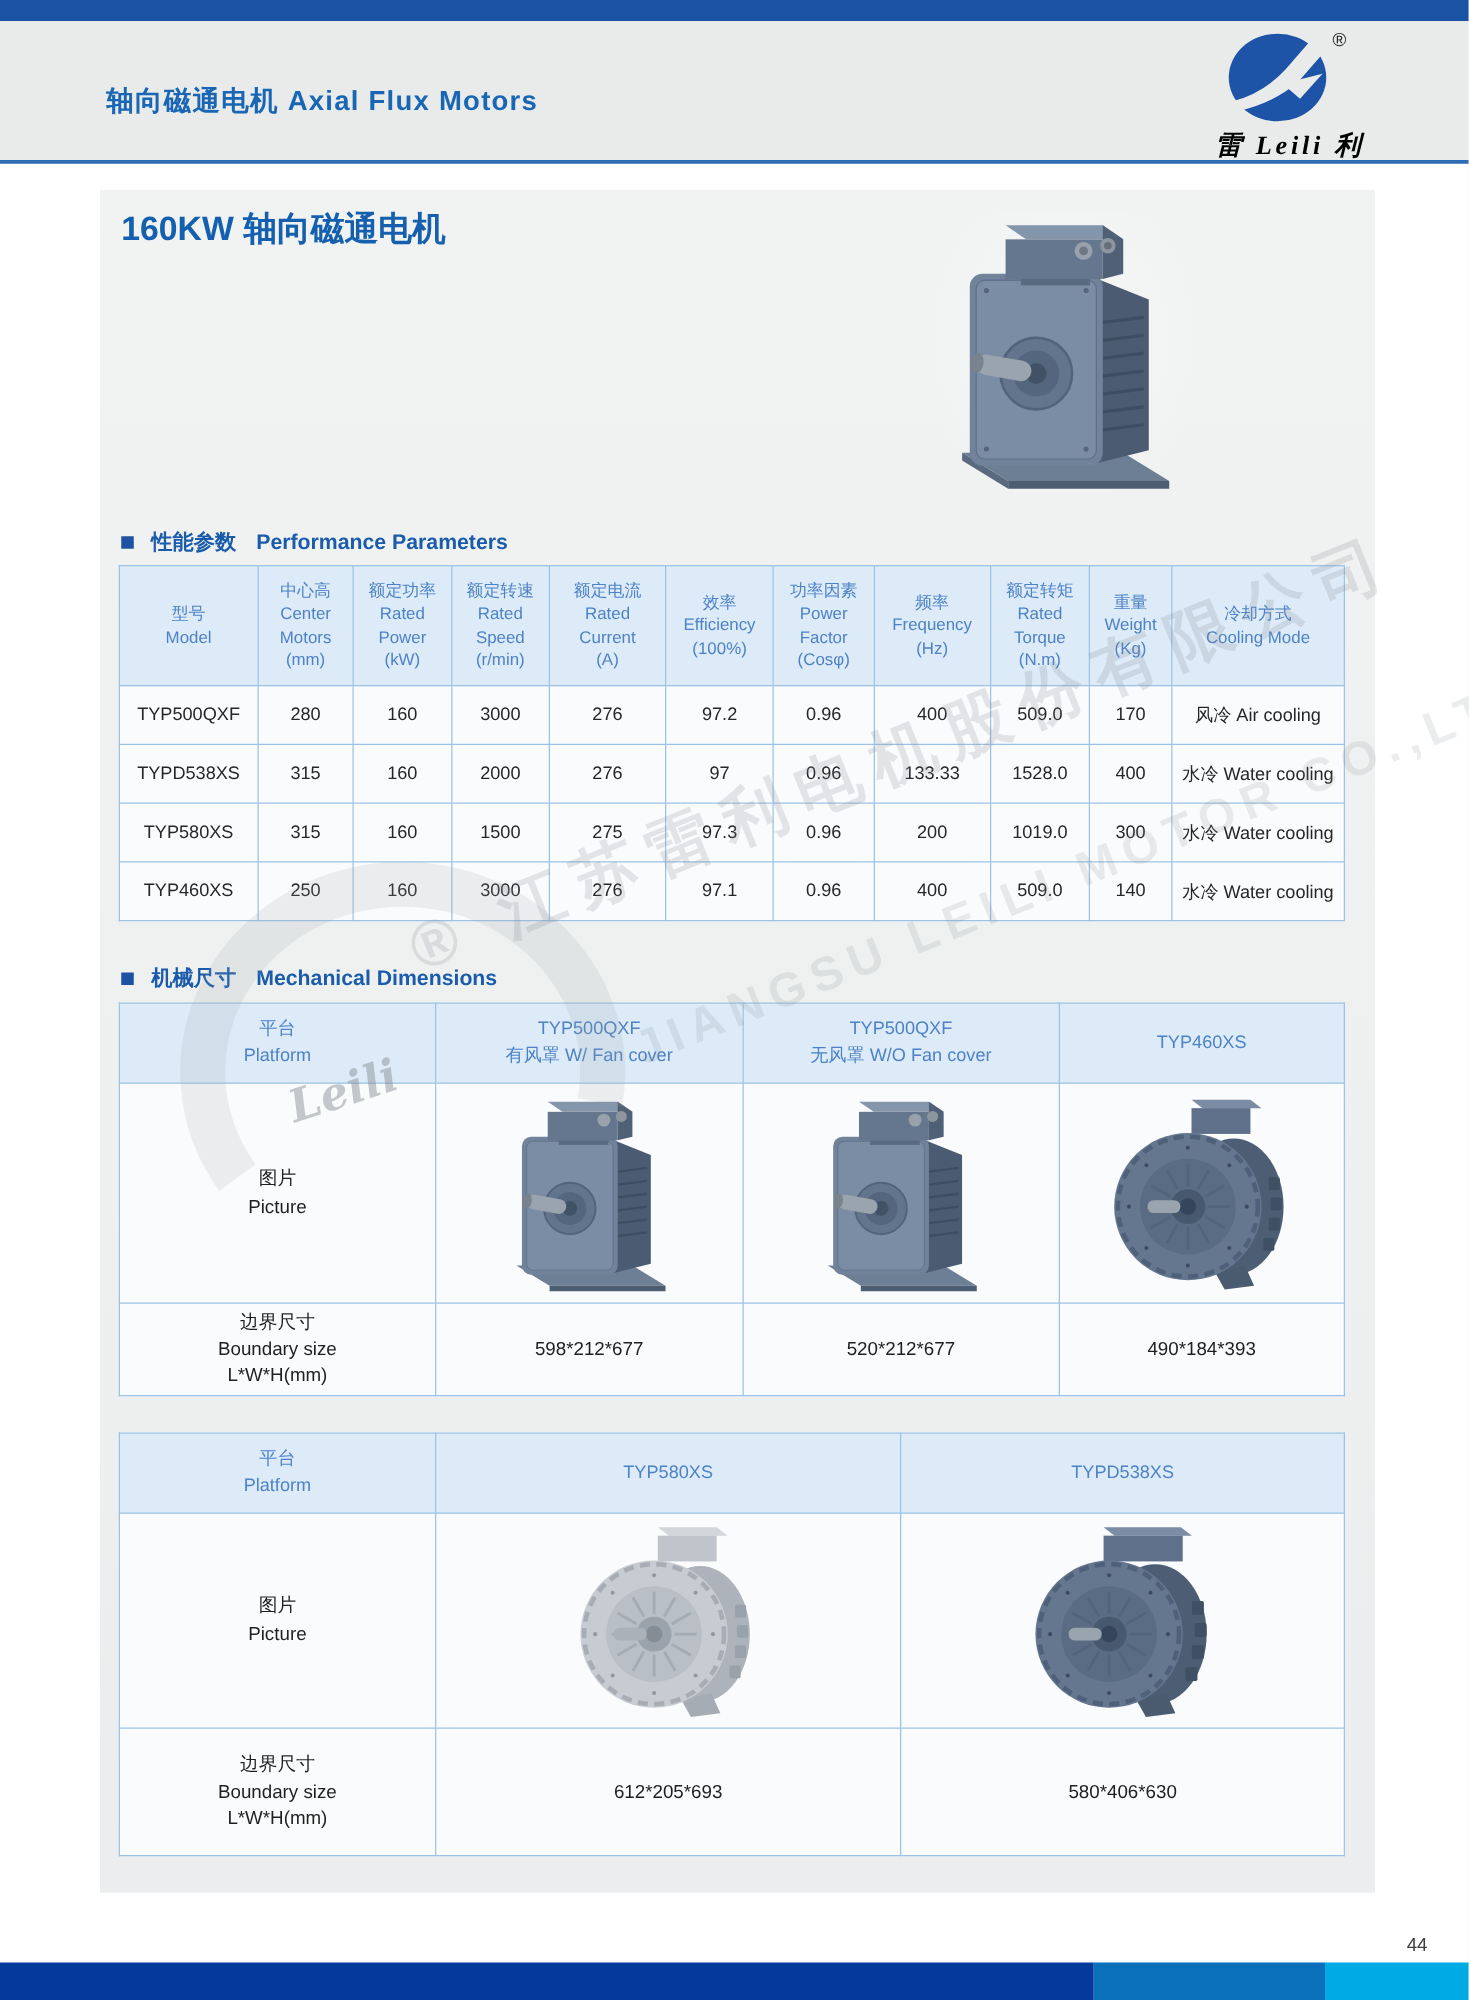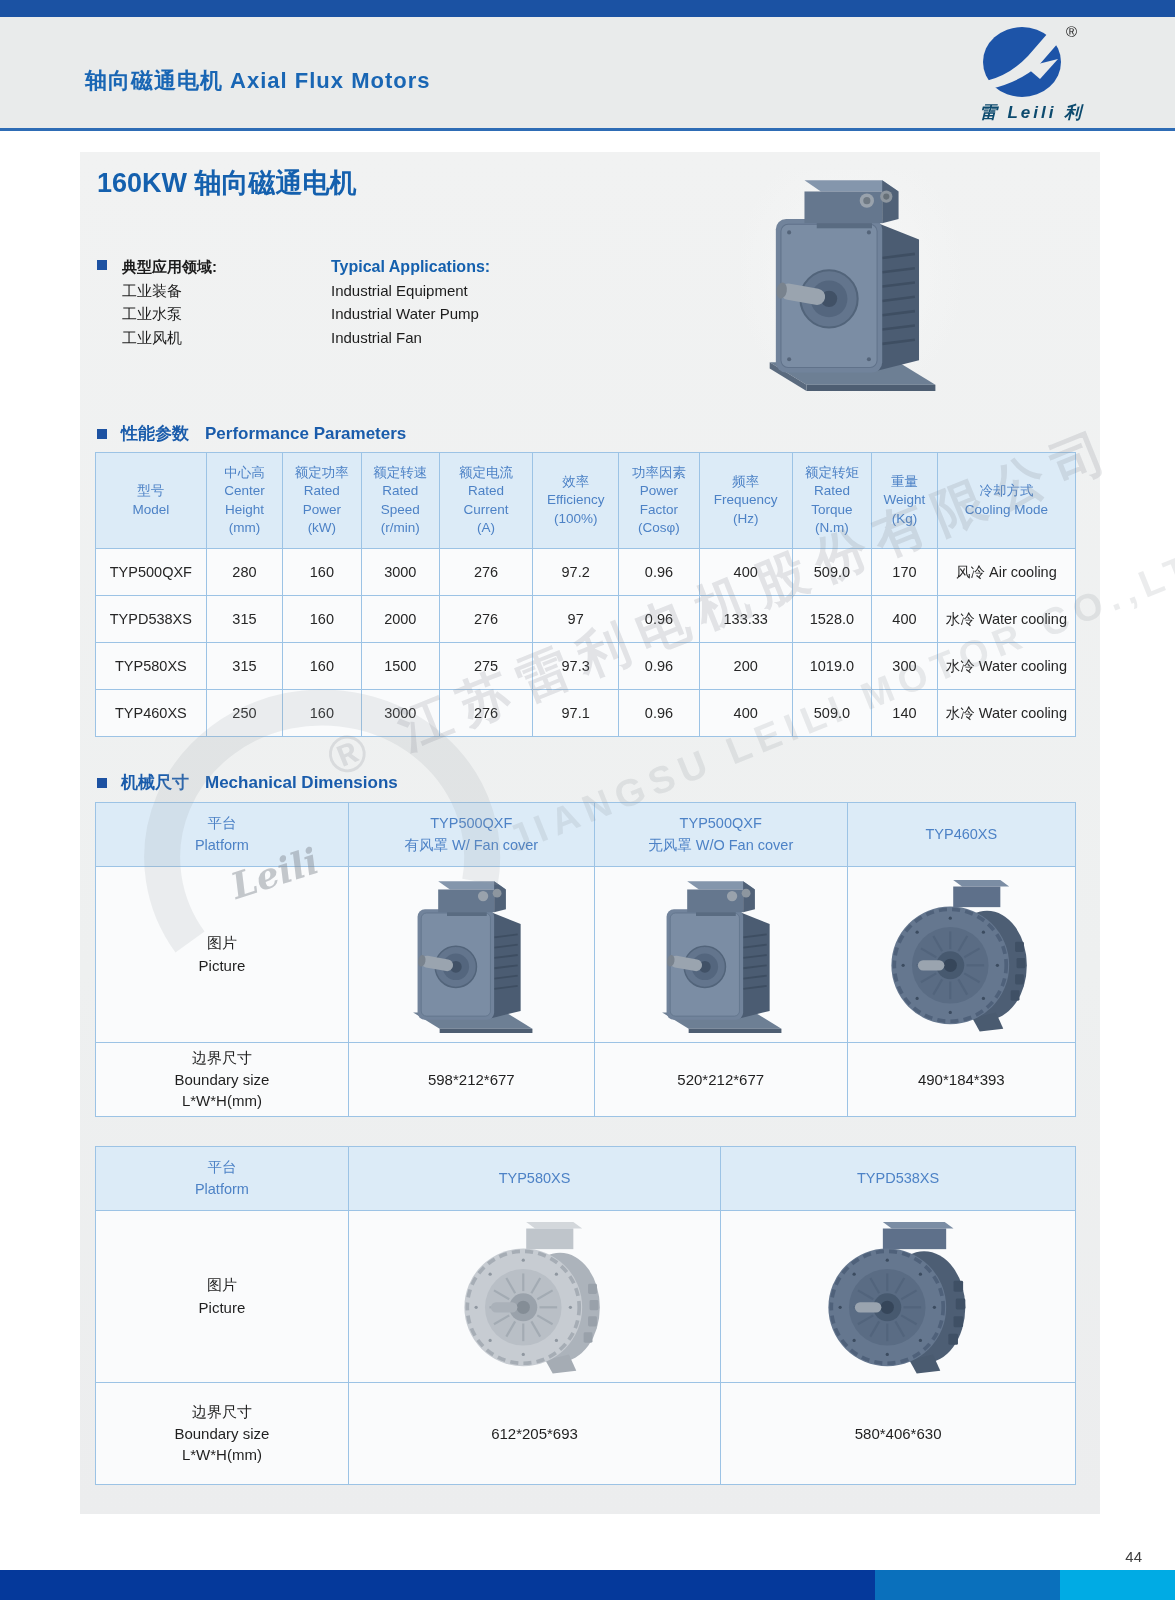"雷 Leili 利" .brand-script { color: #0c4a6e -> #000000; font-family: Liberation Sans, sans-serif -> Liberation Serif, serif; font-size: 17px -> 21px }
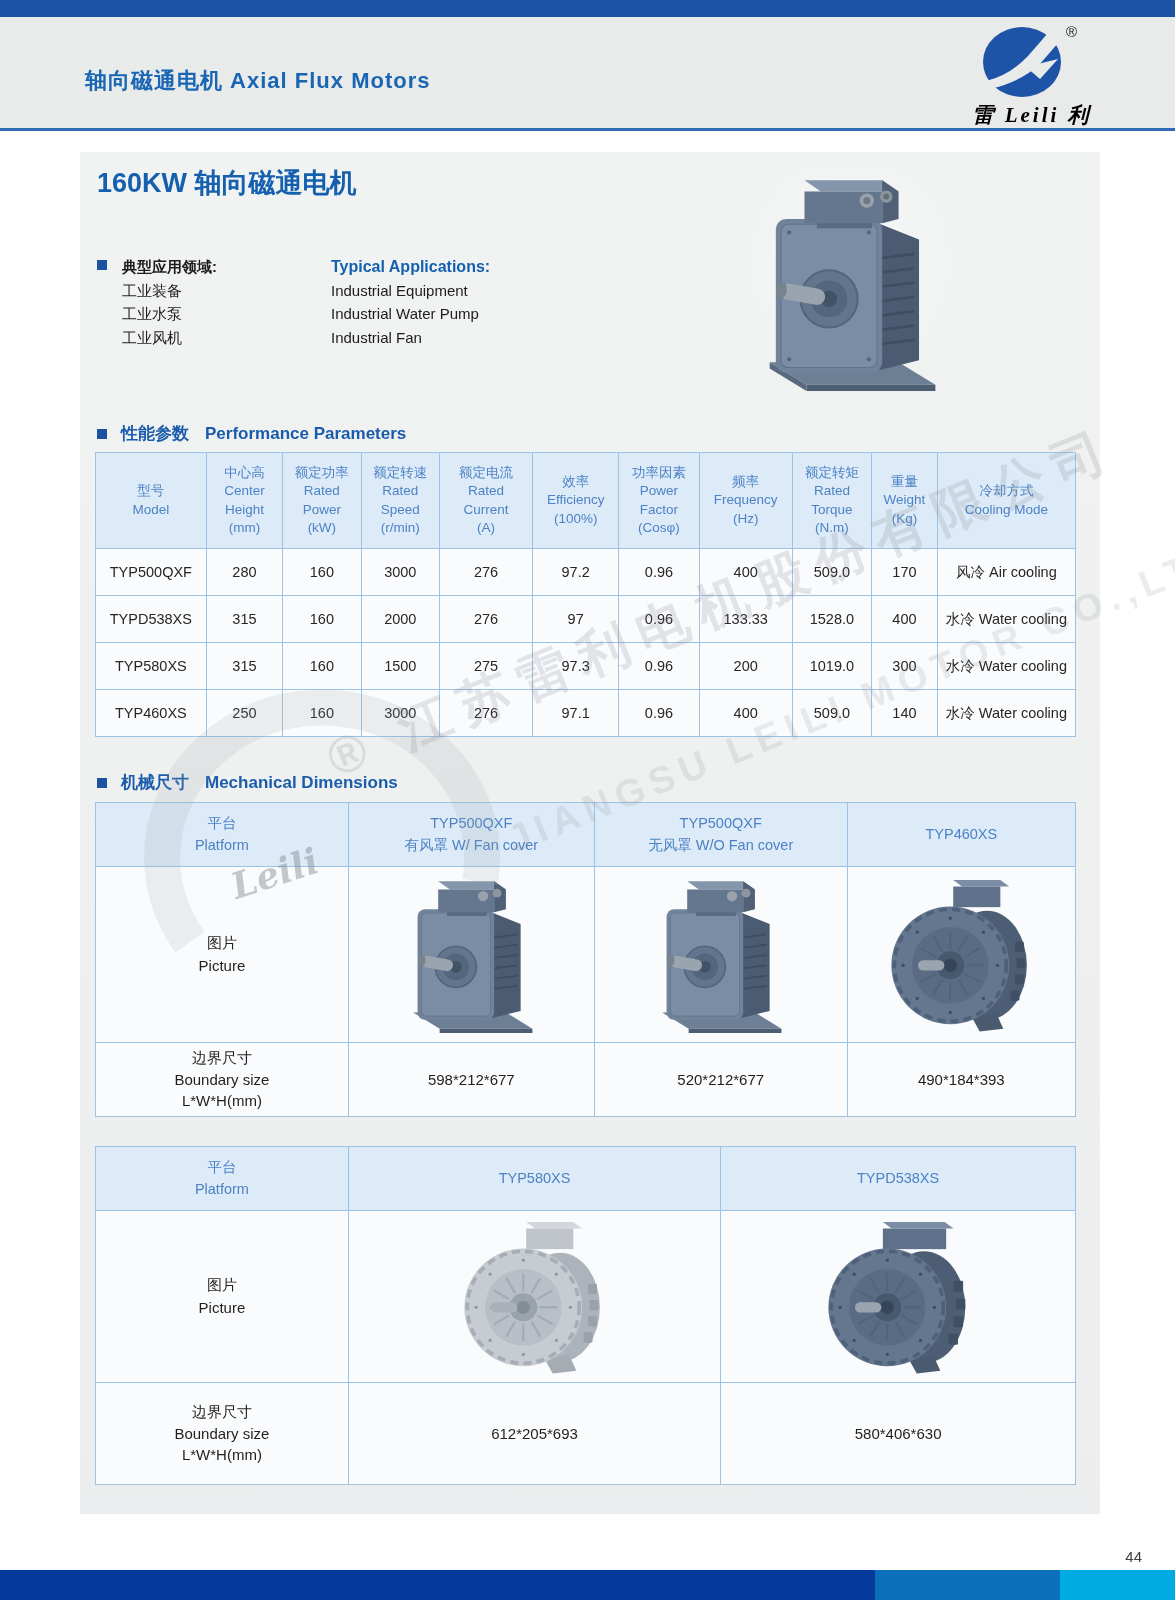"典型应用领域:" div.apps { html: <div> <span></span> <div> <div>典型应用领域:</div> <div>工业装备</div> <div>工业水泵</div> <div>工业风机</div> </div> <div> <div>Typical Applications:</div> <div>Industrial Equipment</div> <div>Industrial Water Pump</div> <div>Industrial Fan</div> </div> </div> -> none }
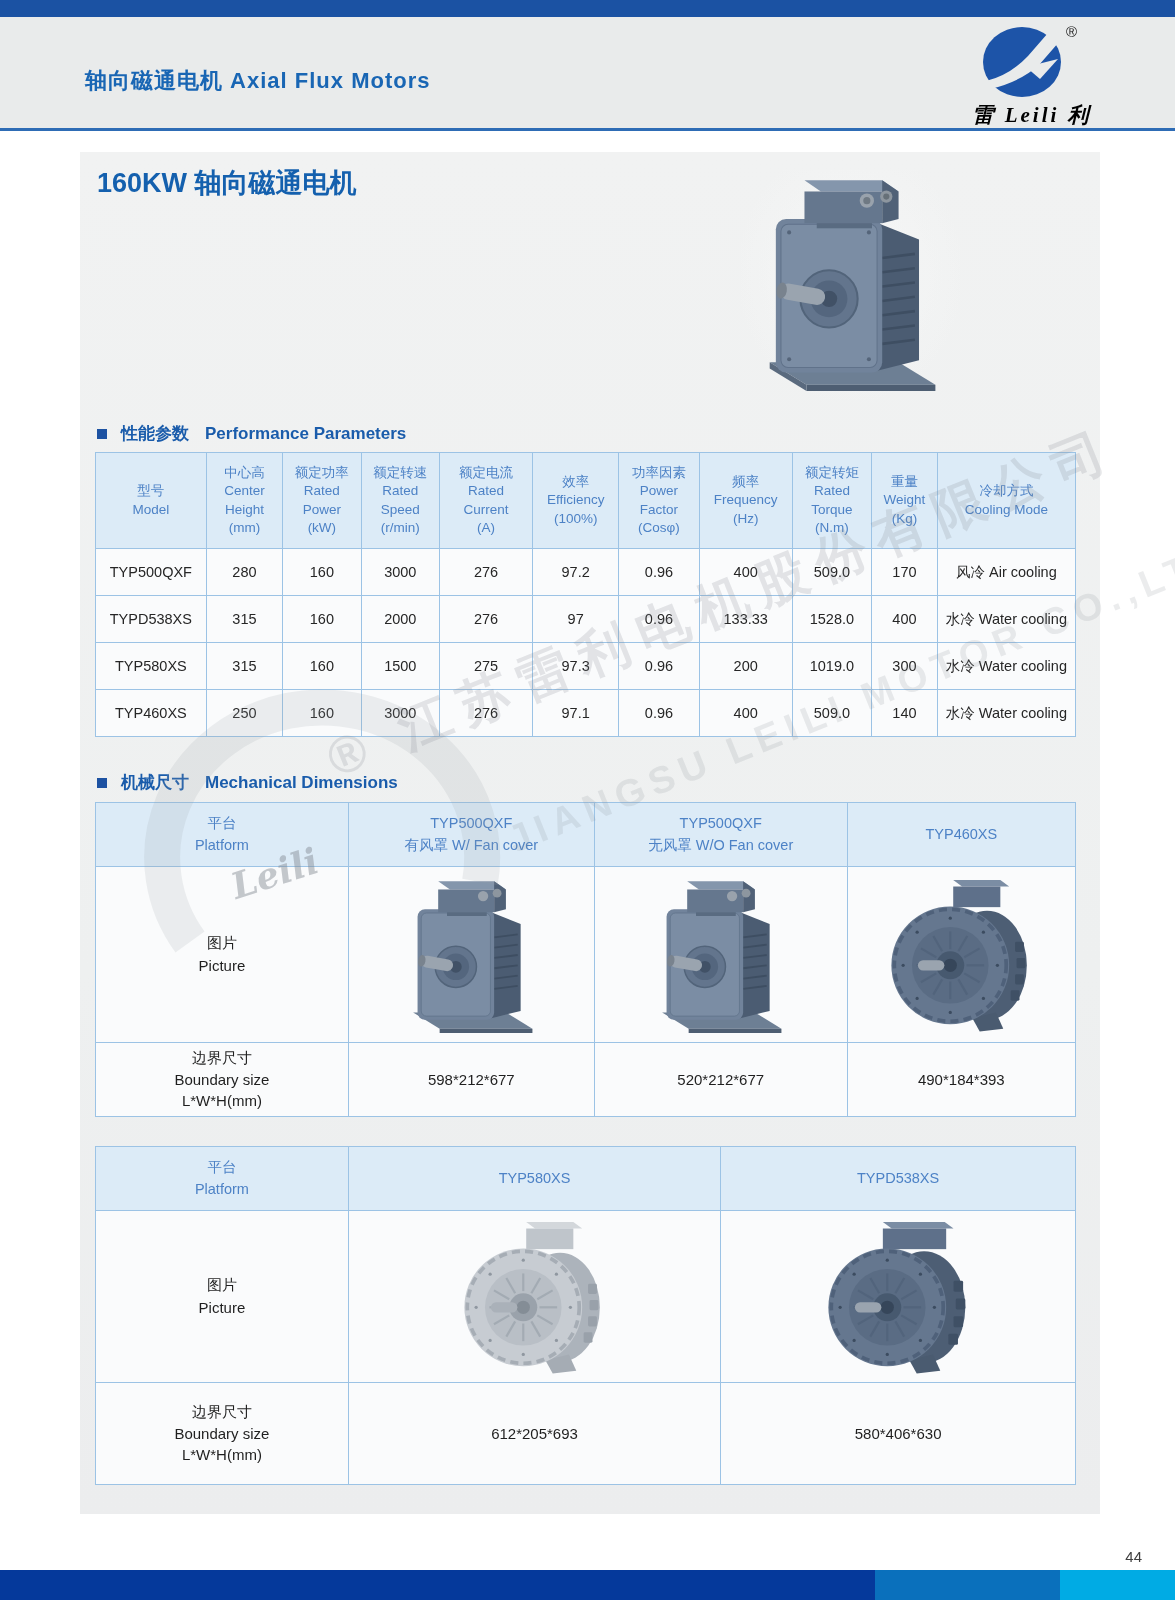"中心高" td.preline { text: Height -> Motors }
